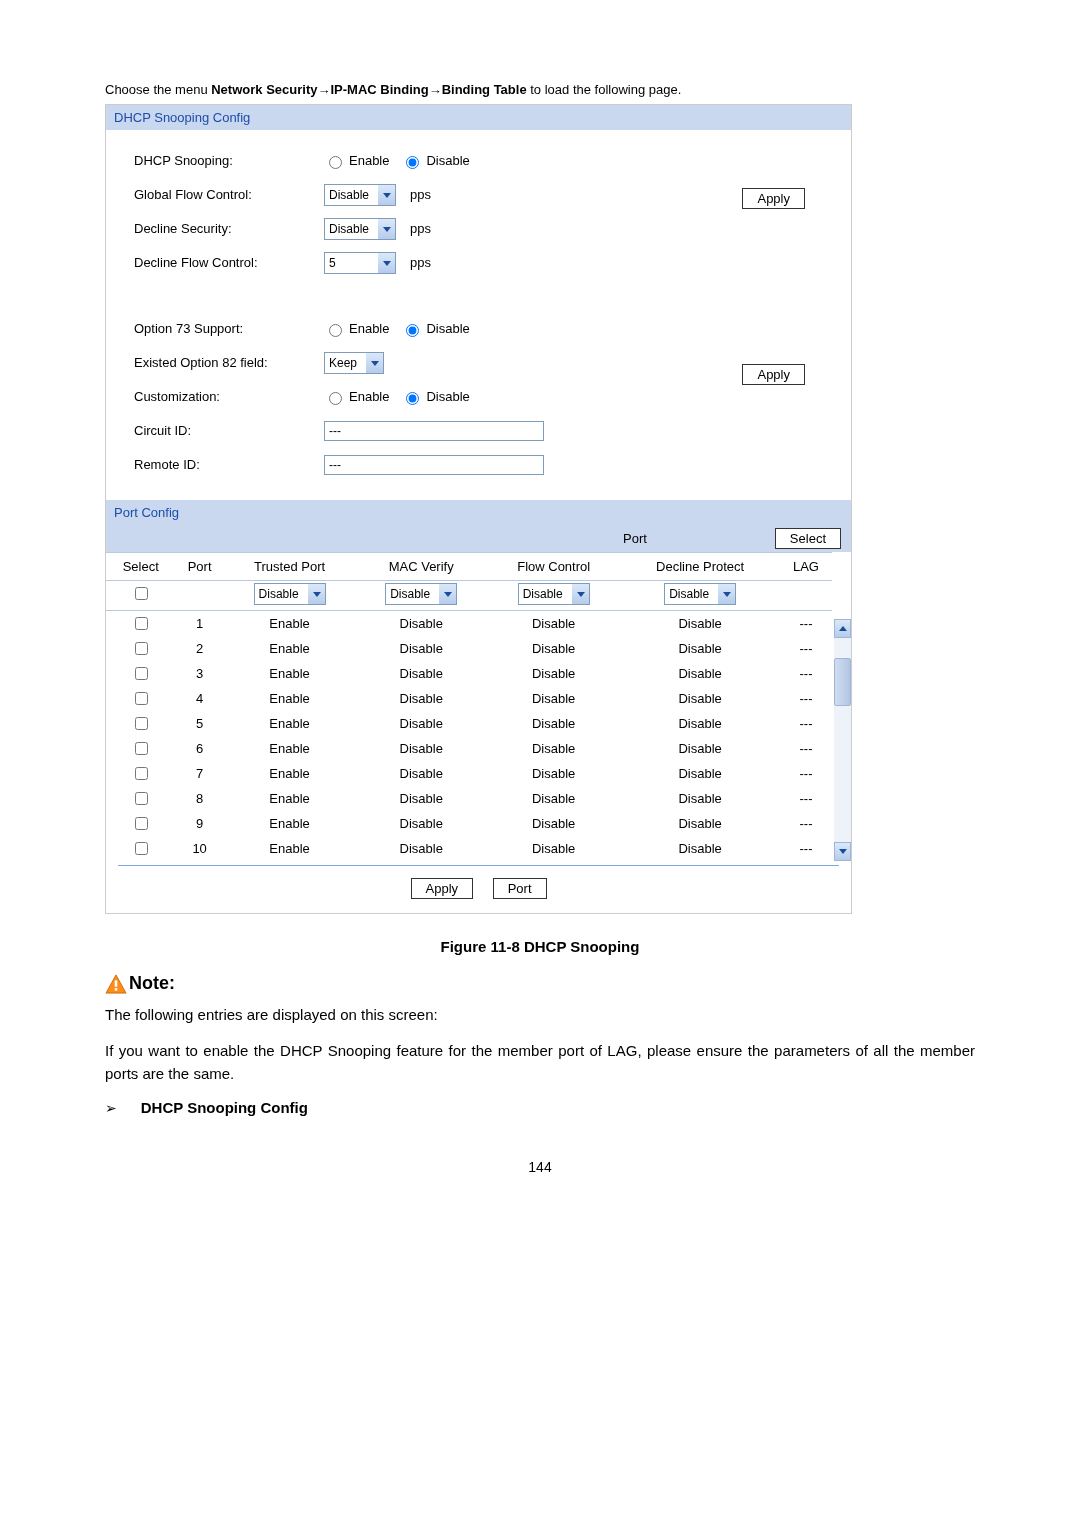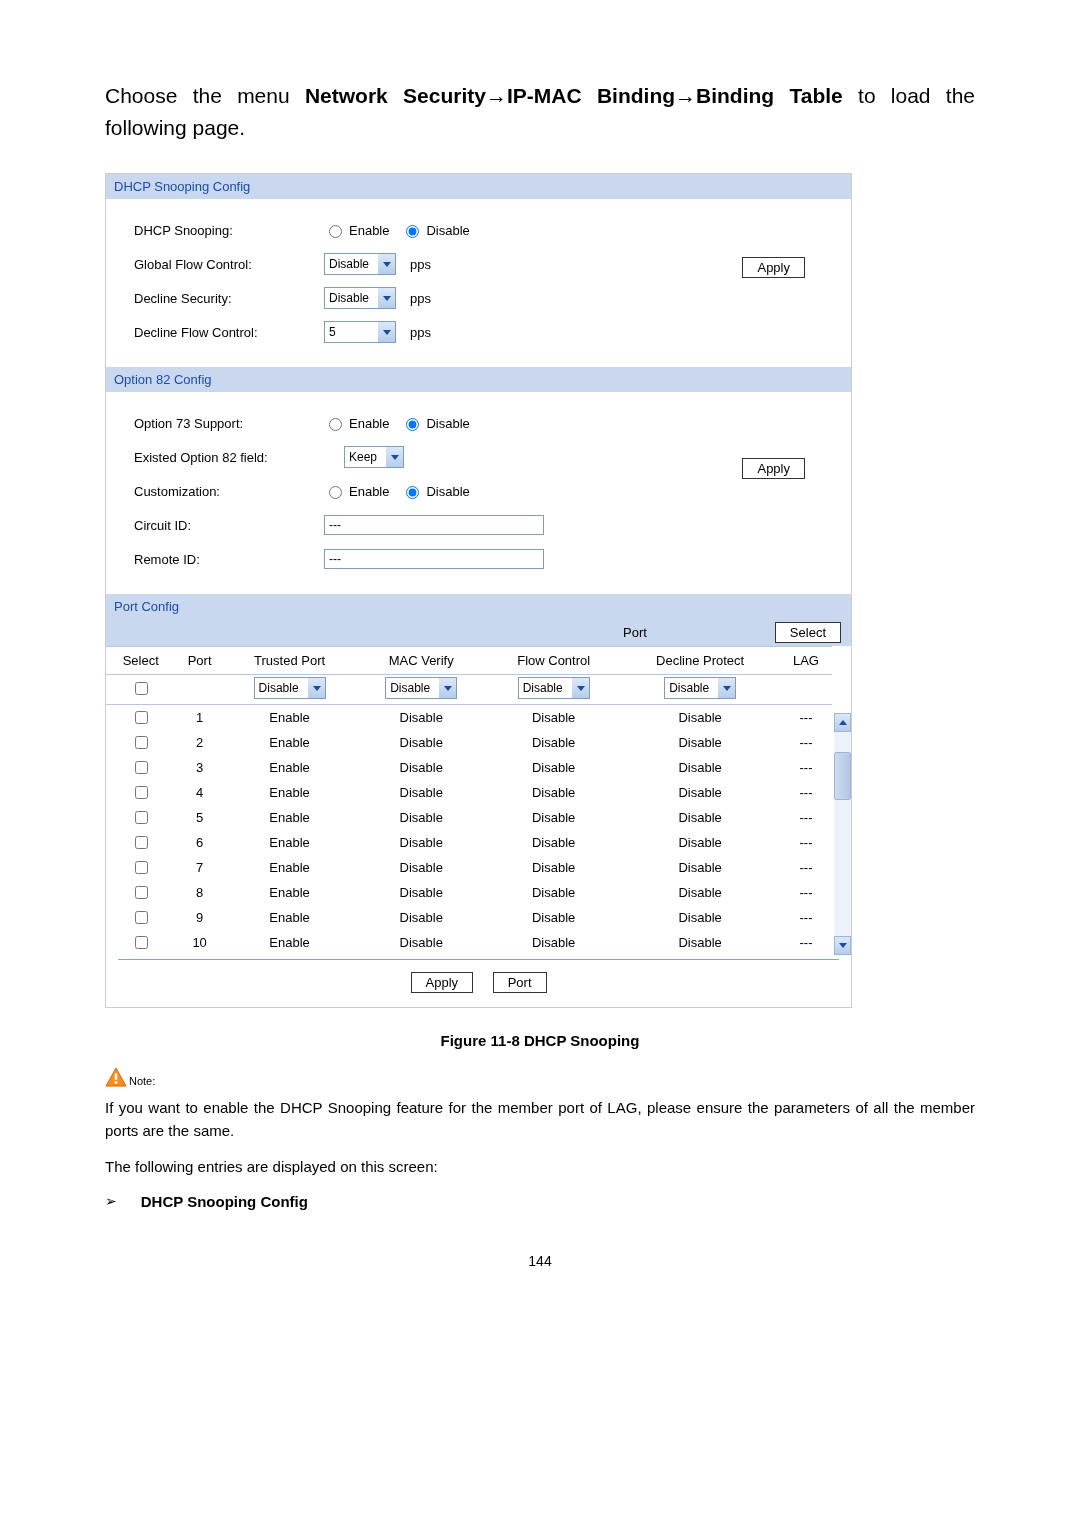"Choose the menu Network Security→IP-MAC" .intro { font-size: 21px -> 13px; margin-bottom: 30px -> 4px }
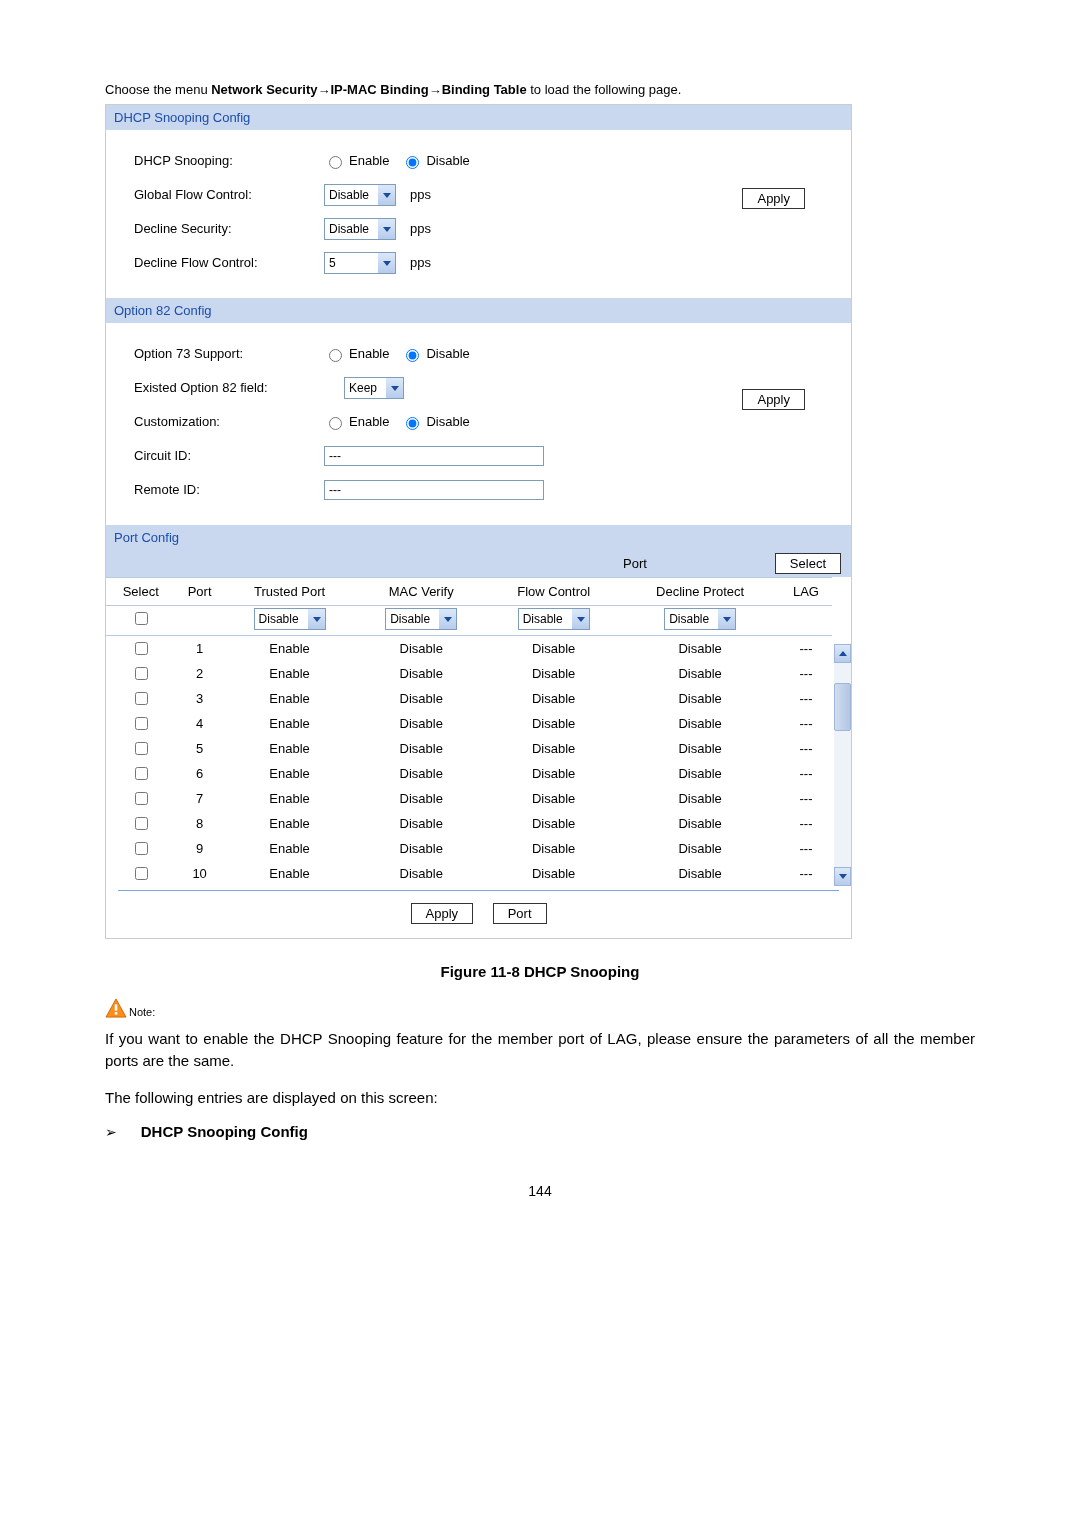"Option 82 Config" div.section-header { html: <div>Option 82 Config</div> -> none }
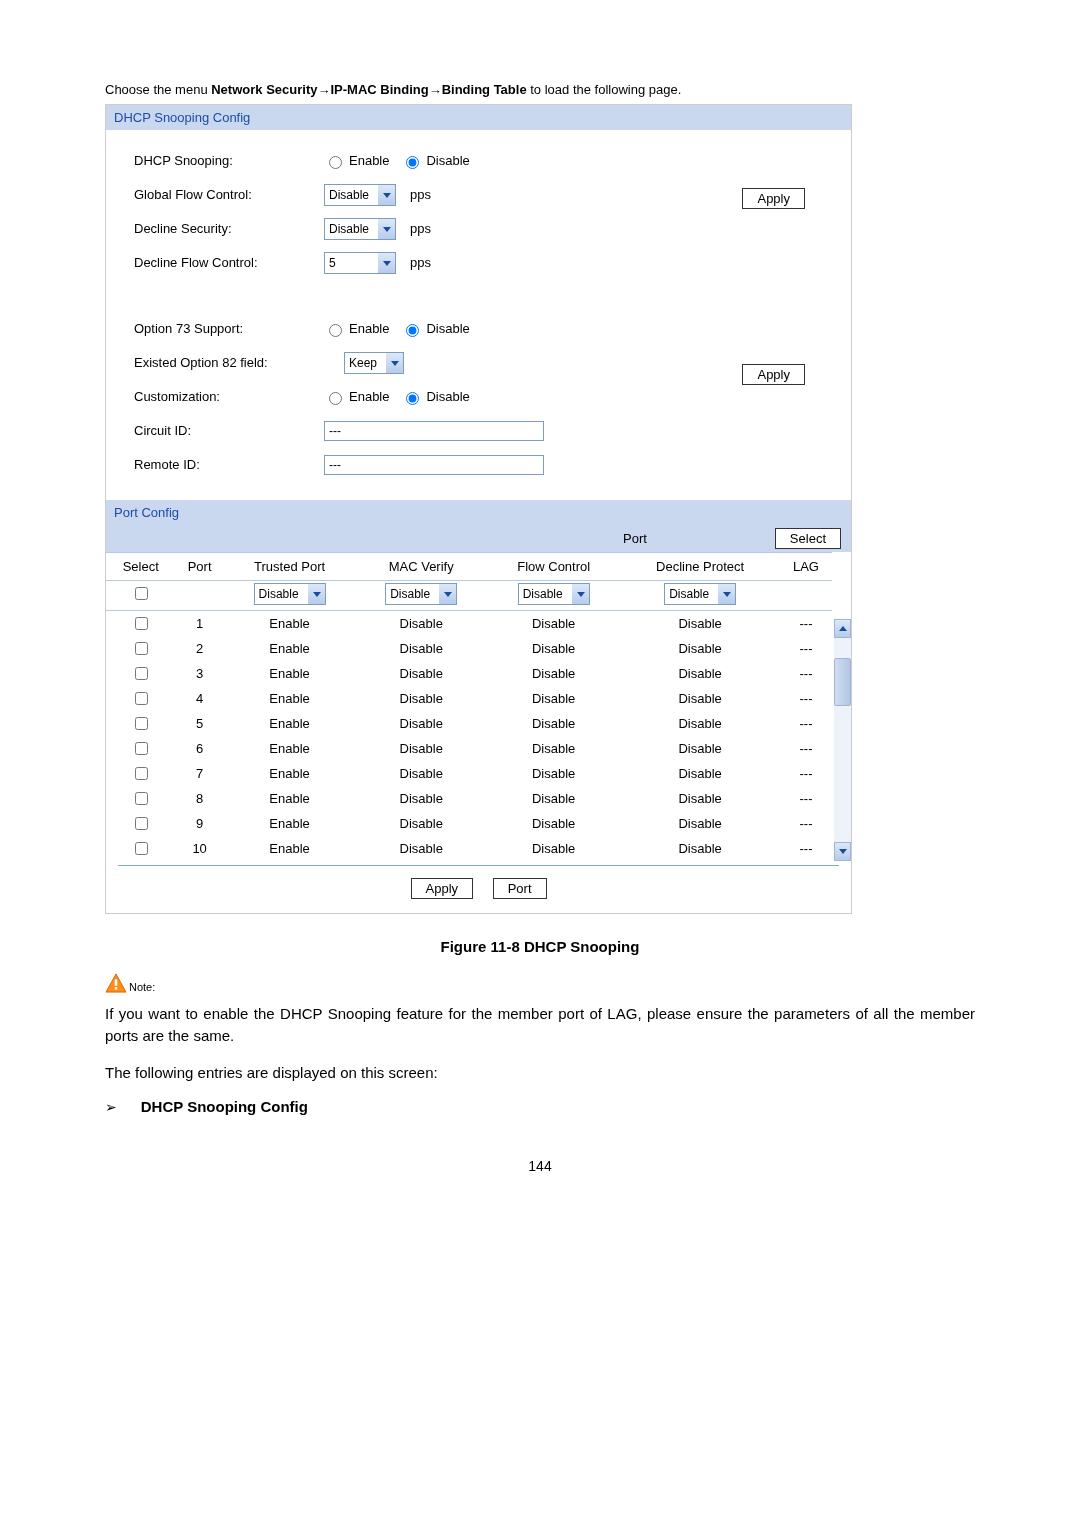"Keep" select.win { margin-left: 20px -> none }
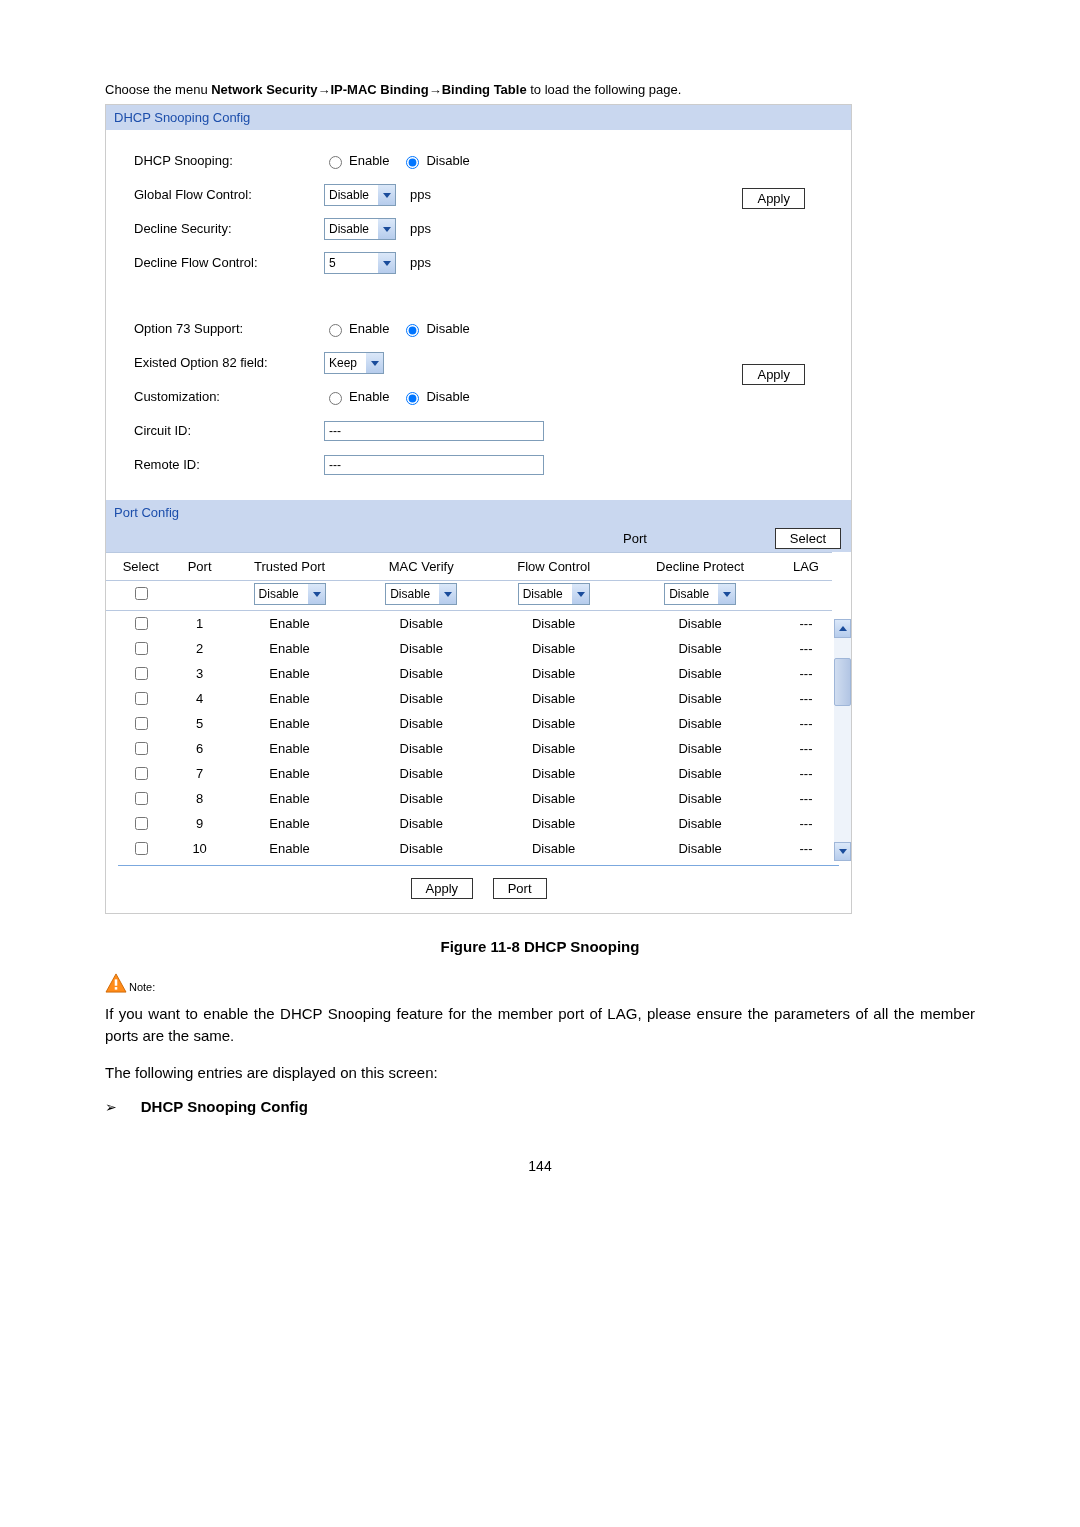"Note:" .note-label { font-size: 11px -> 18px; font-weight: normal -> bold }
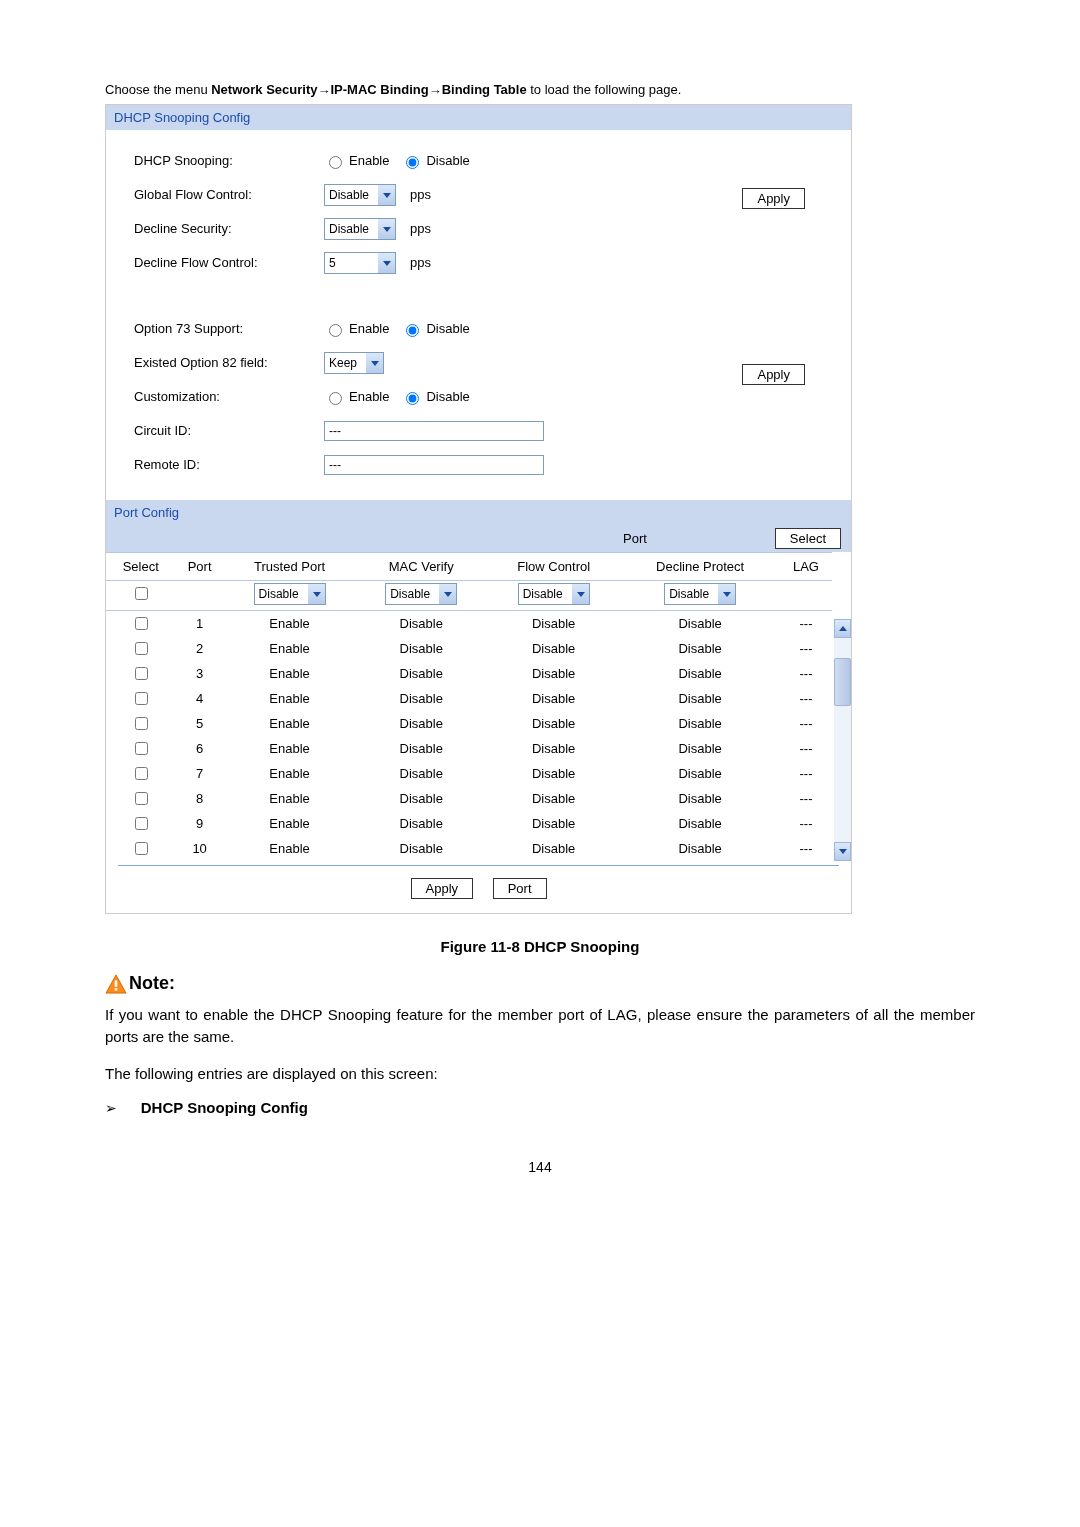"If you want to enable" div.body-text { order: before "The following entries are displayed" -> after "The following entries are displayed" }
